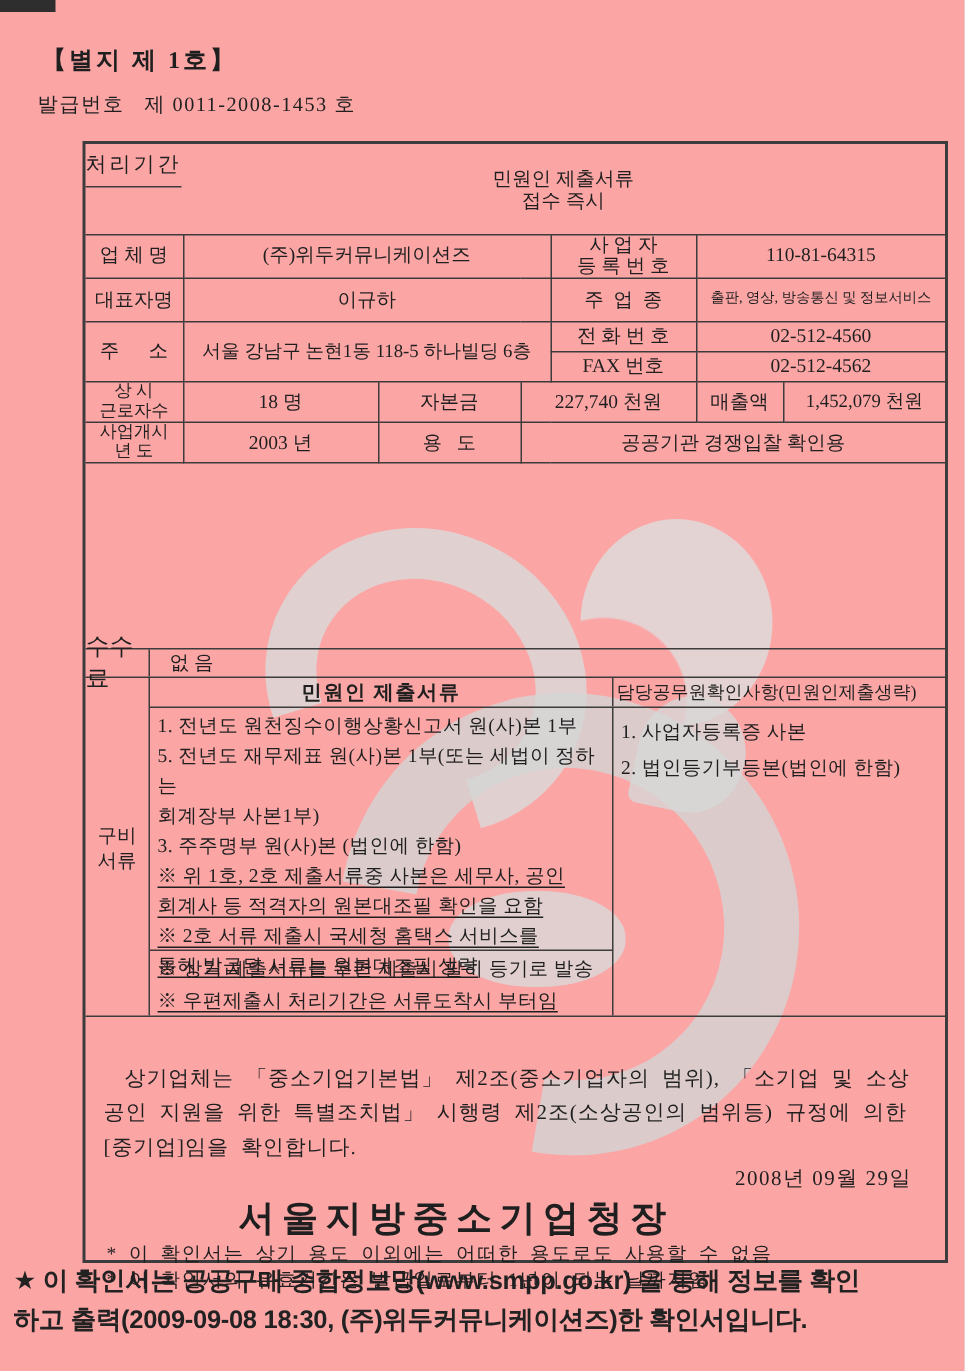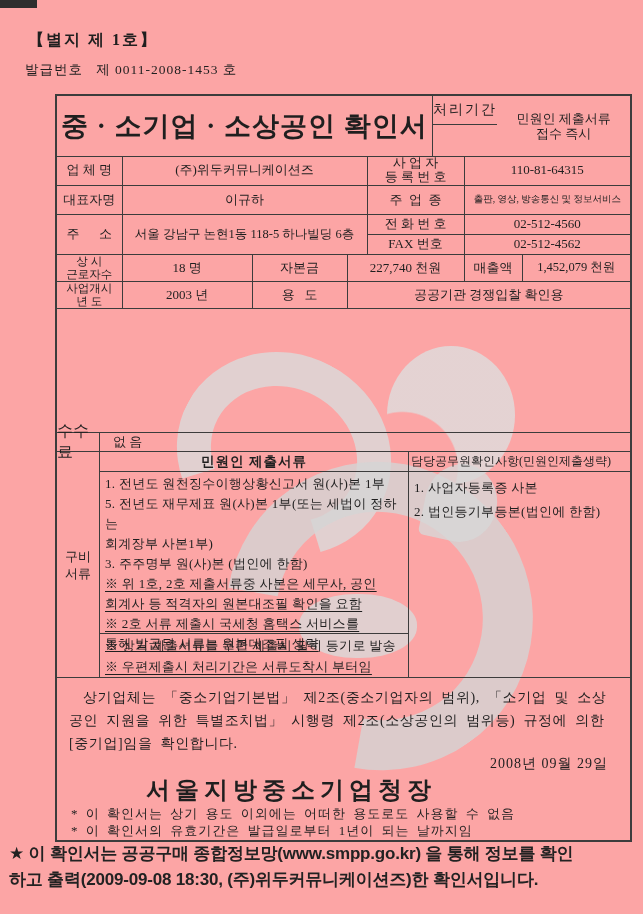"중 · 소기업 · 소상공인" div.title-cell { html: <div> <span>중 · 소기업 · 소상공인 확인서</span> </div> -> none }
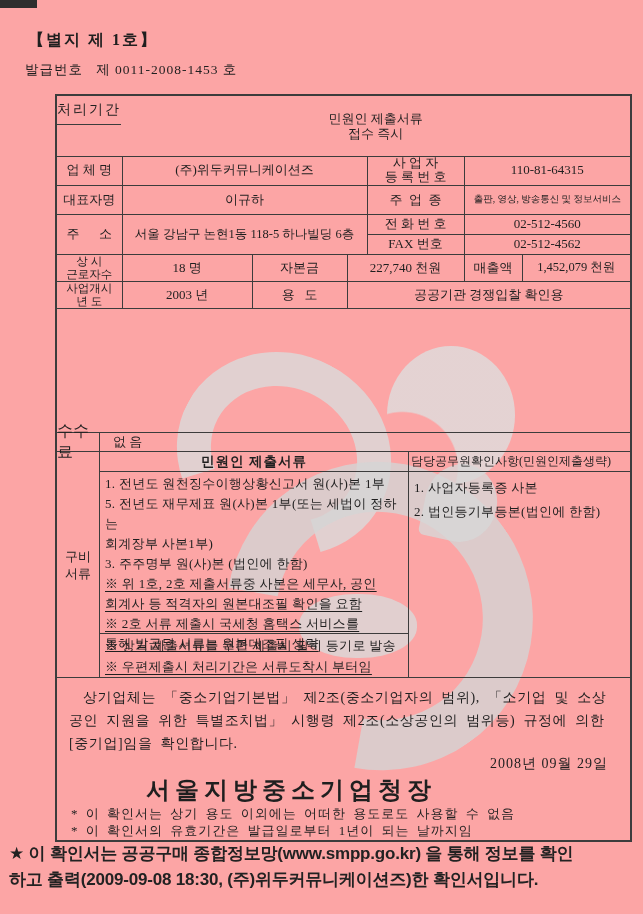"상기업체는 「중소기업기본법」 제2조(중소기업자의 범위), 「소기업" .confirm { top: 582px -> 604px }
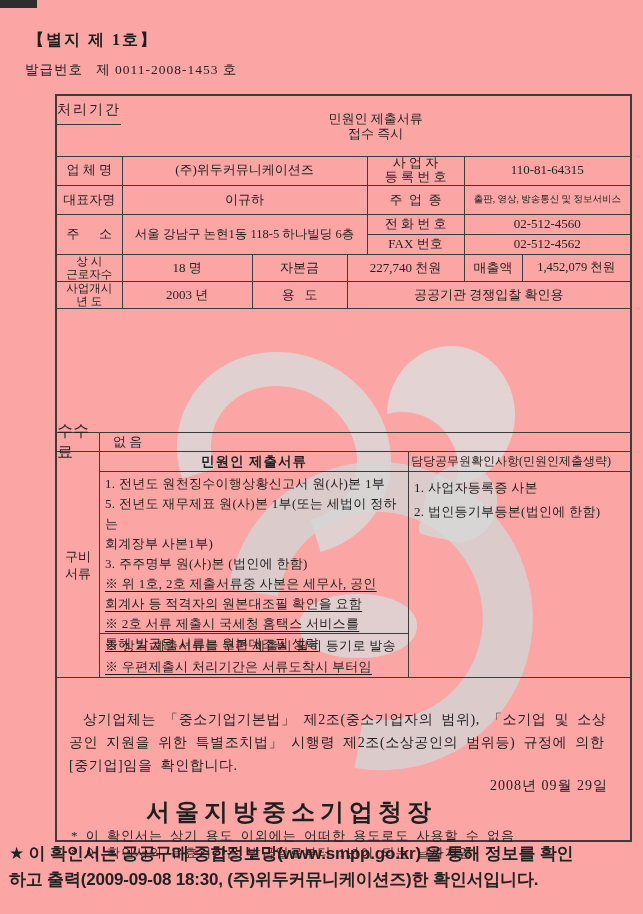"서울지방중소기업청장" .confirm-issuer { padding-left: none -> 13px }
